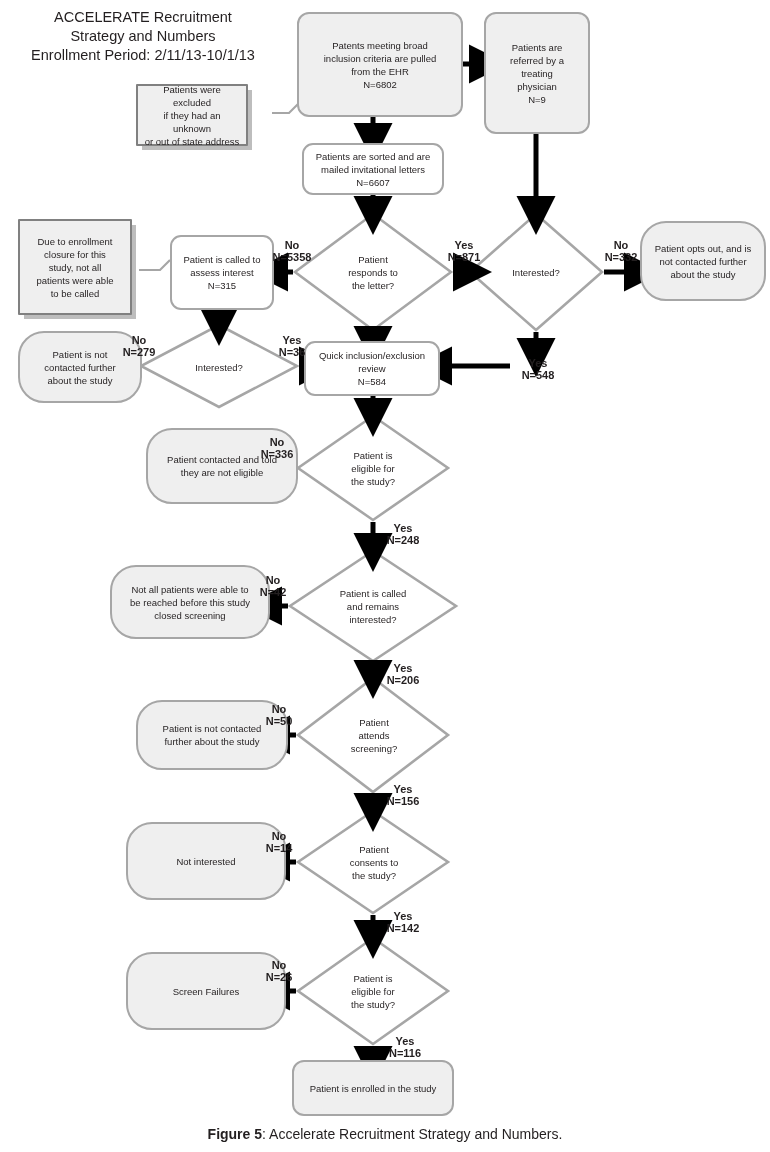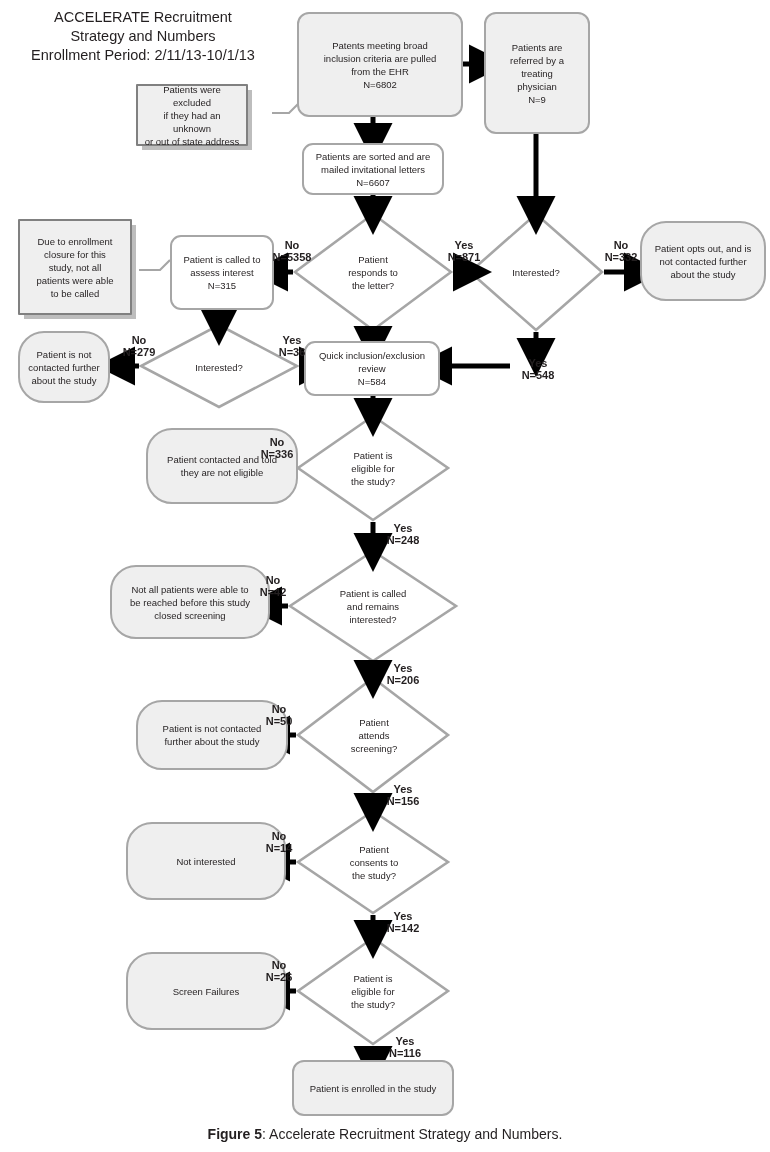"Patient is not" div.node { width: 92px -> 124px }
